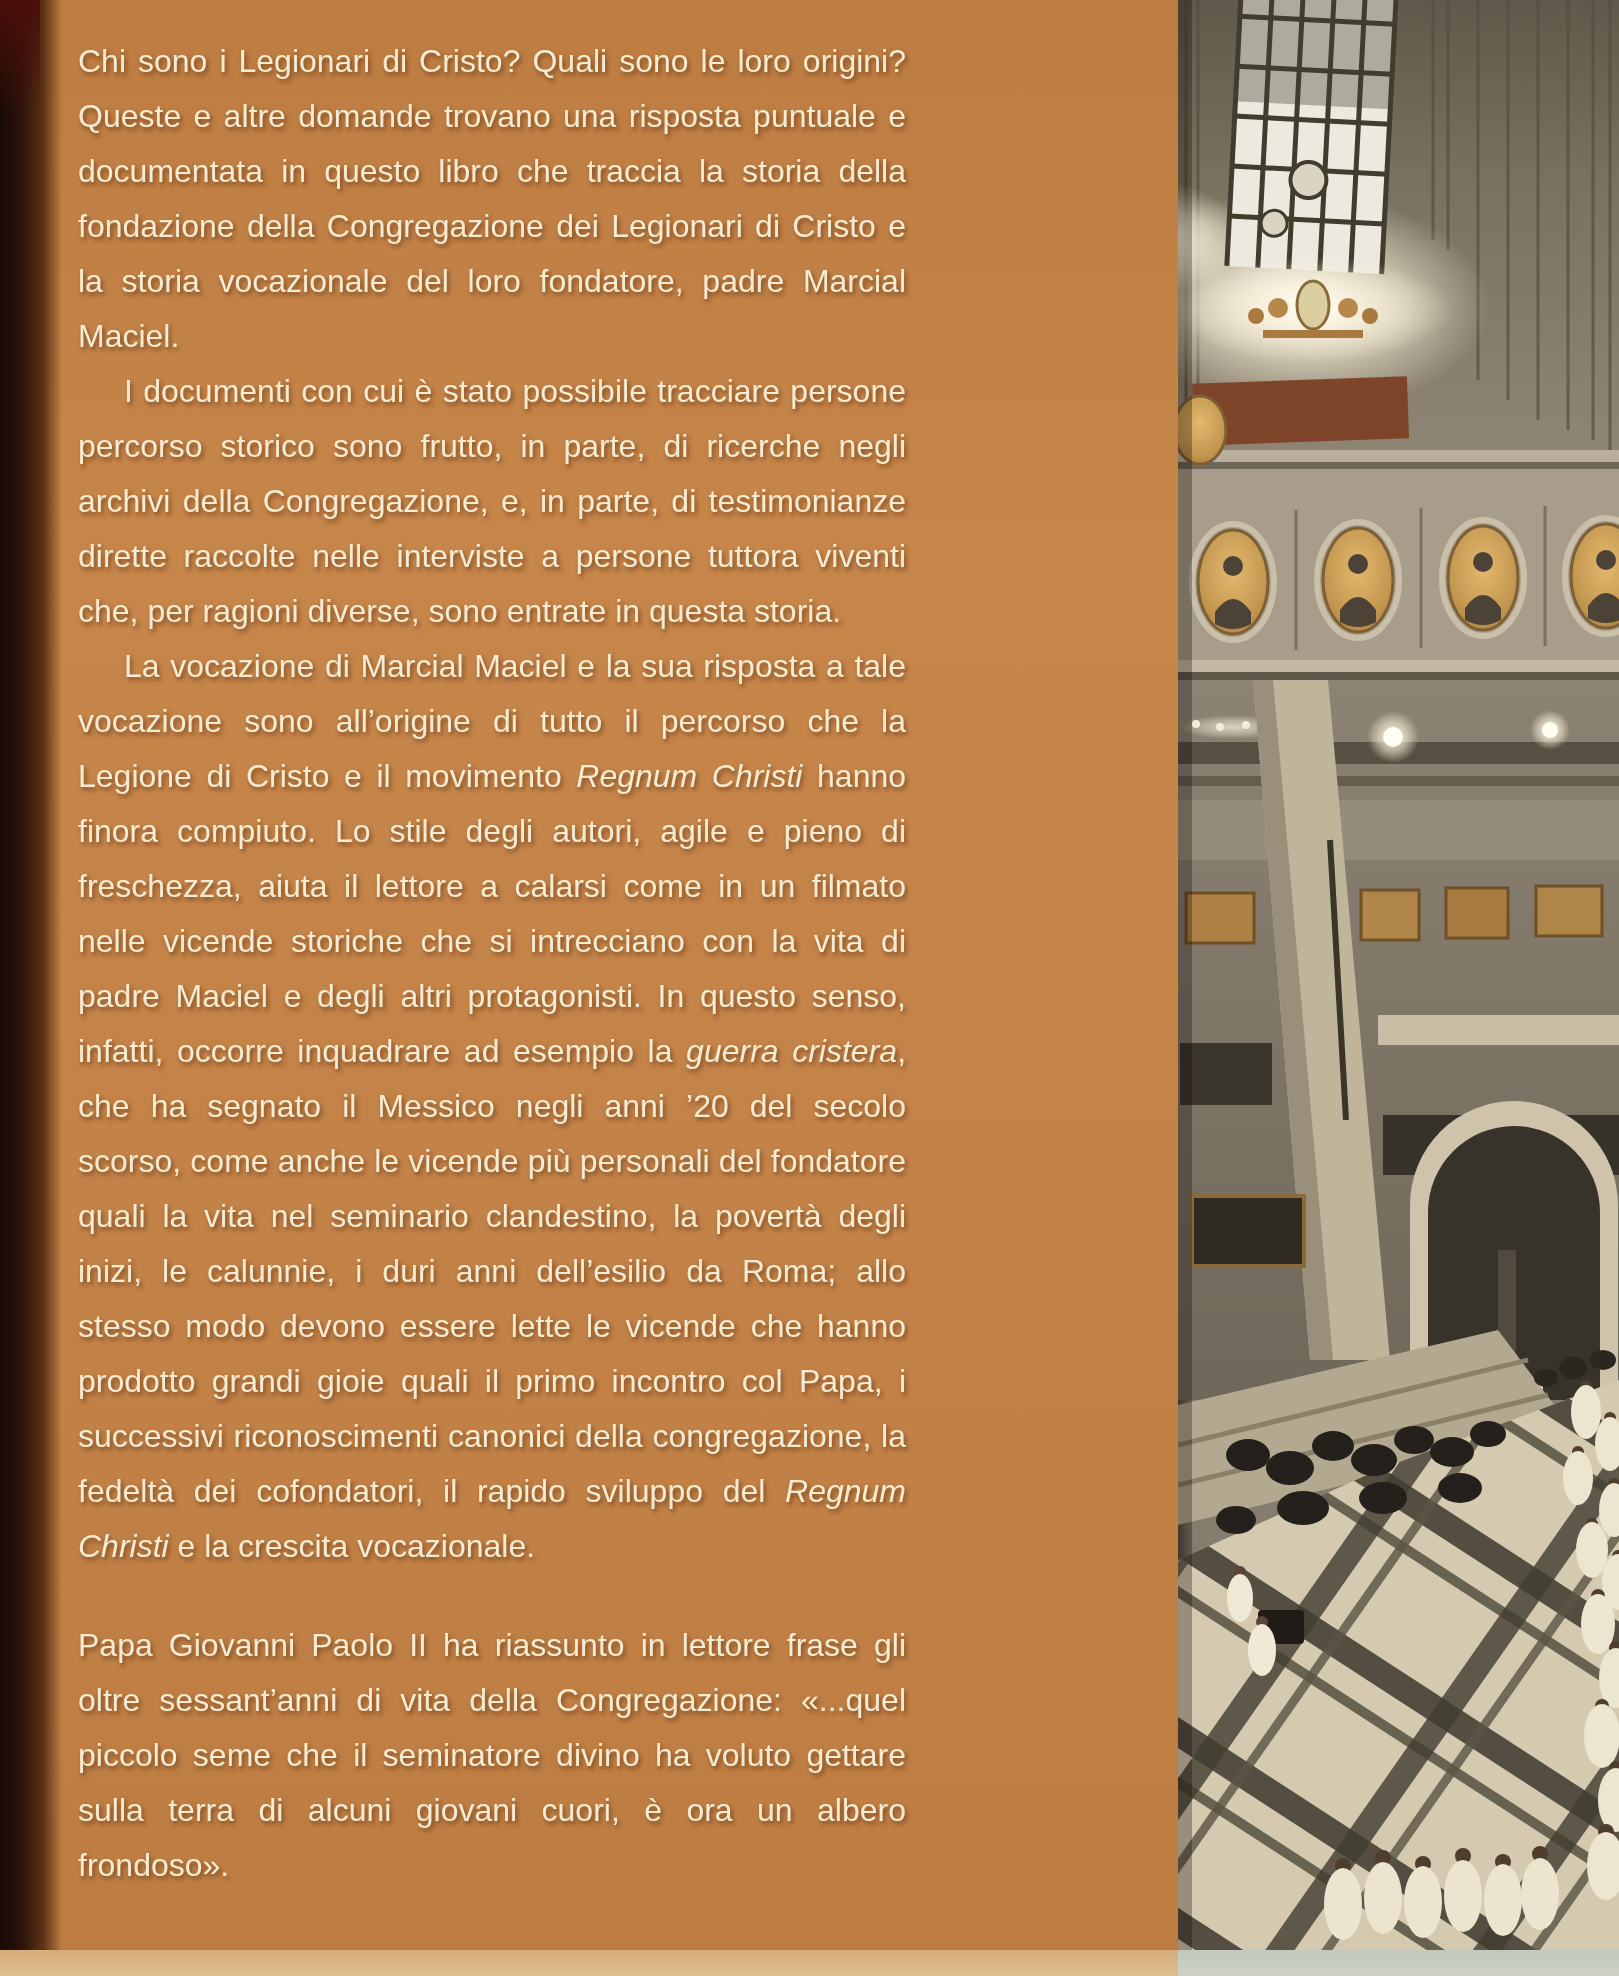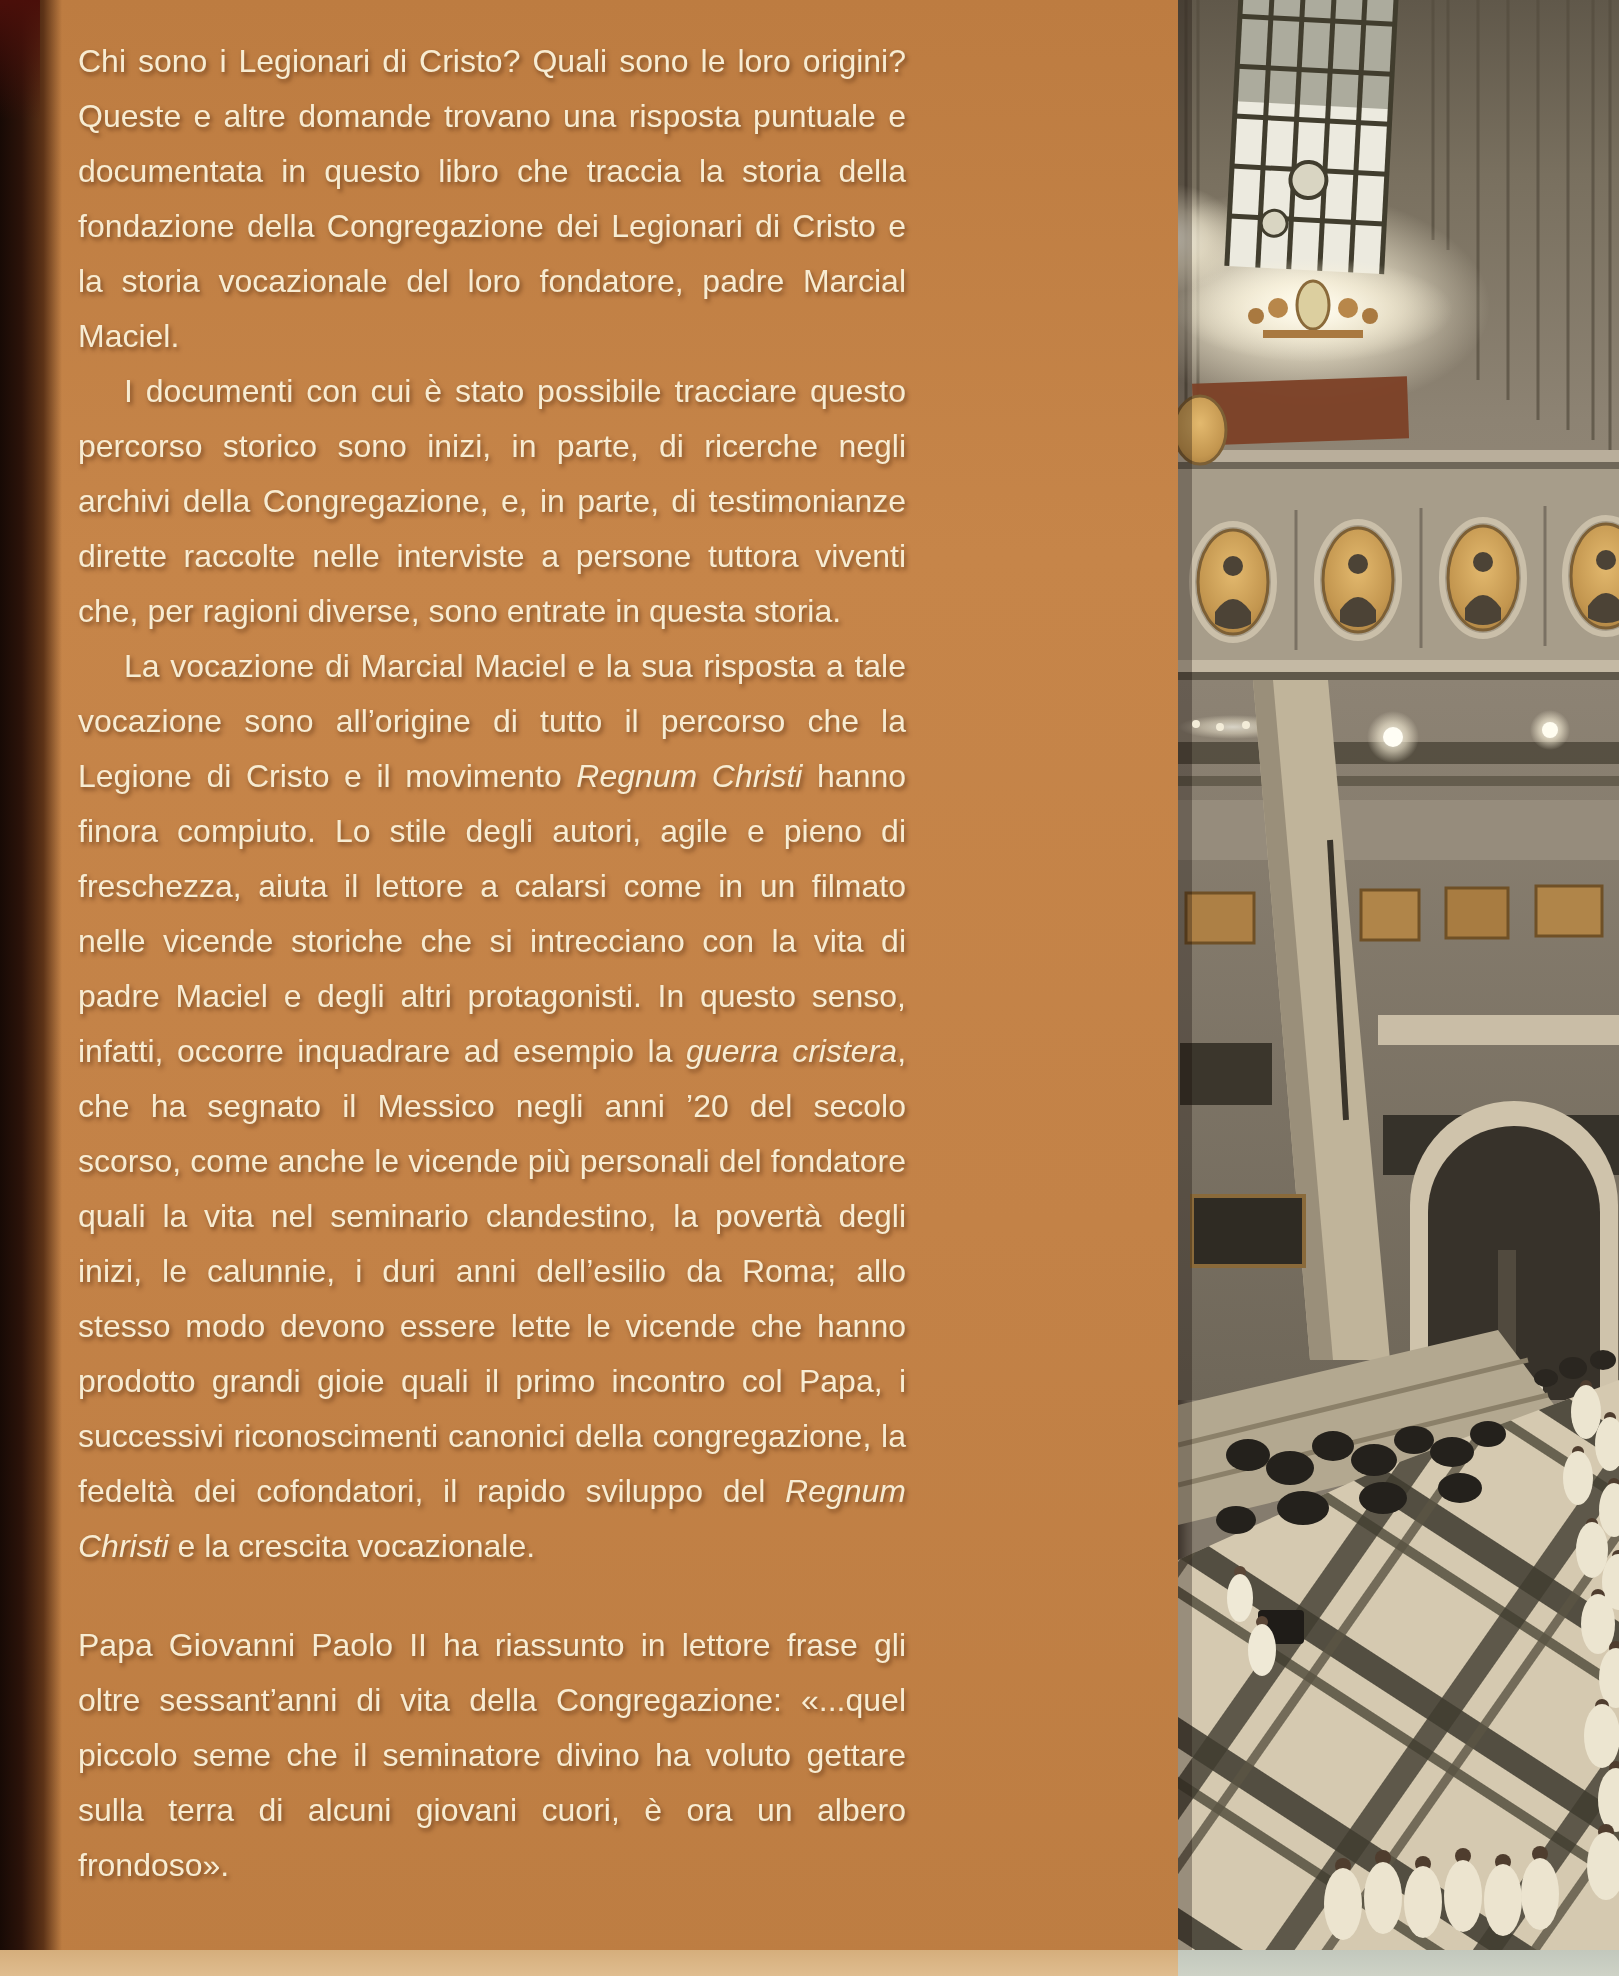"I documenti con cui è" span { text: questo percorso storico sono inizi -> persone percorso storico sono frutto }
